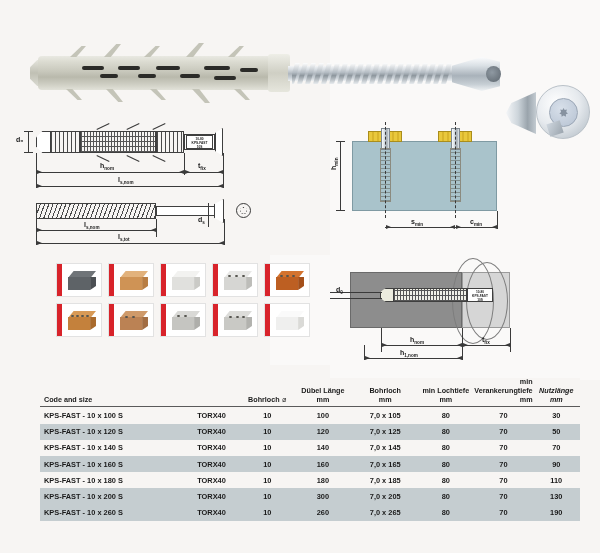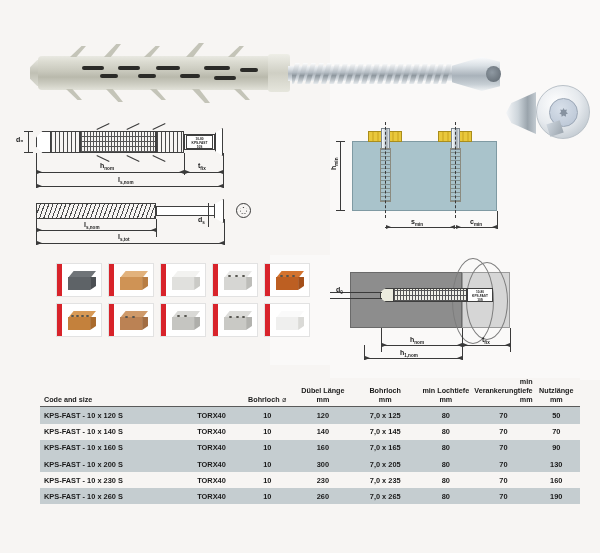"Nutzlänge" th { font-style: none -> italic }
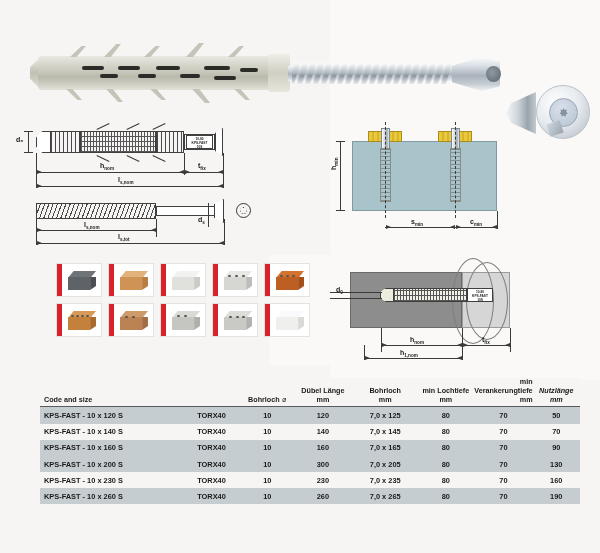"KPS-FAST - 10 x 100" tr.even { html: none -> <tr> <td>KPS-FAST - 10 x 100 S</td> <td>TORX40</td> <td>10</td> <td>100</td> <td>7,0 x 105</td> <td>80</td> <td>70</td> <td>30</td> </tr> }
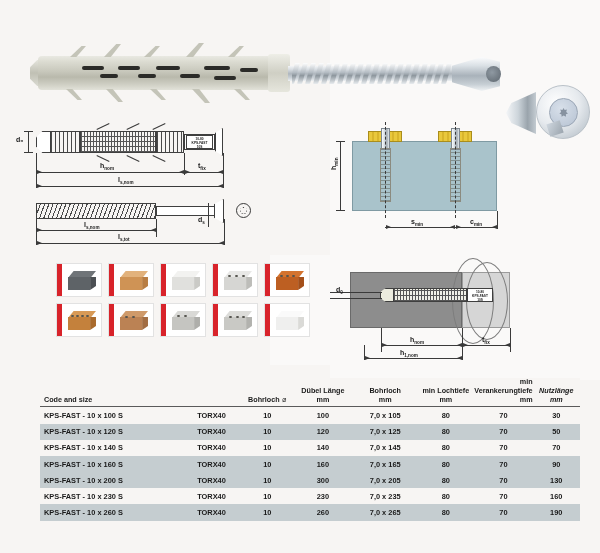"KPS-FAST - 10 x 180" tr.even { html: none -> <tr> <td>KPS-FAST - 10 x 180 S</td> <td>TORX40</td> <td>10</td> <td>180</td> <td>7,0 x 185</td> <td>80</td> <td>70</td> <td>110</td> </tr> }
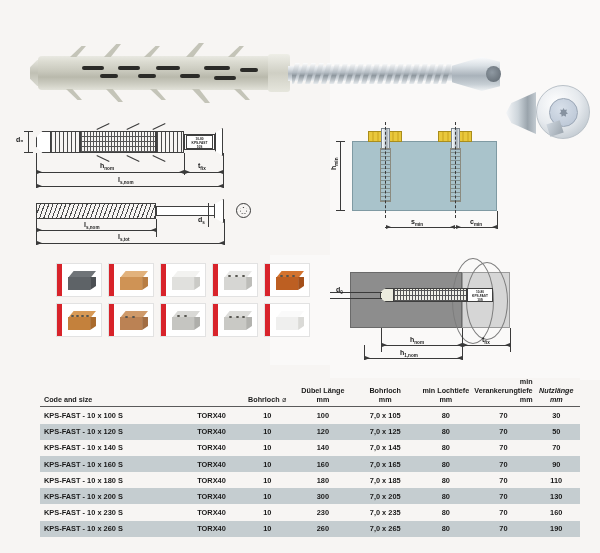"KPS-FAST - 10 x 230" tr.even { html: <tr> <td>KPS-FAST - 10 x 230 S</td> <td>TORX40</td> <td>10</td> <td>230</td> <td>7,0 x 235</td> <td>80</td> <td>70</td> <td>160</td> </tr> -> none }
